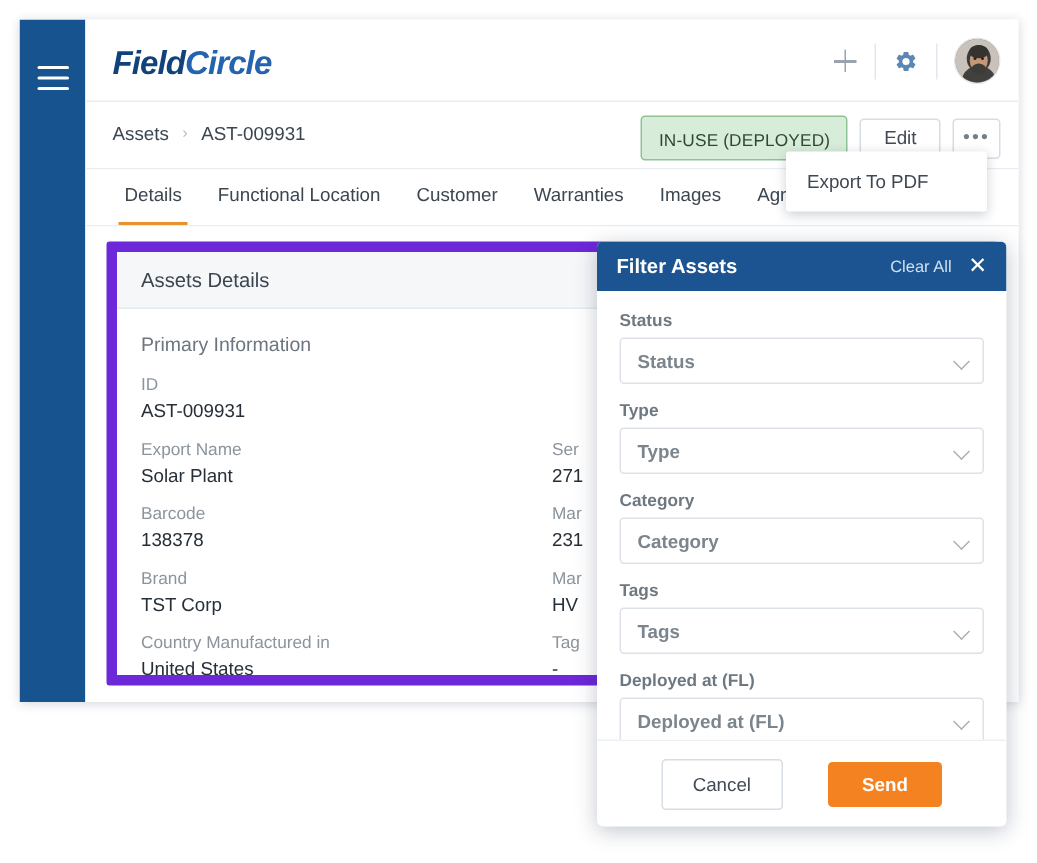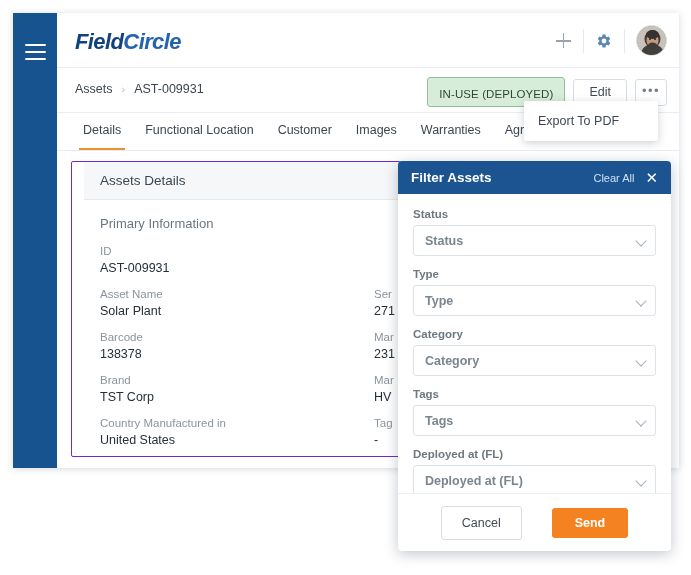"Images" div.tab { order: before "Warranties" -> after "Warranties" }
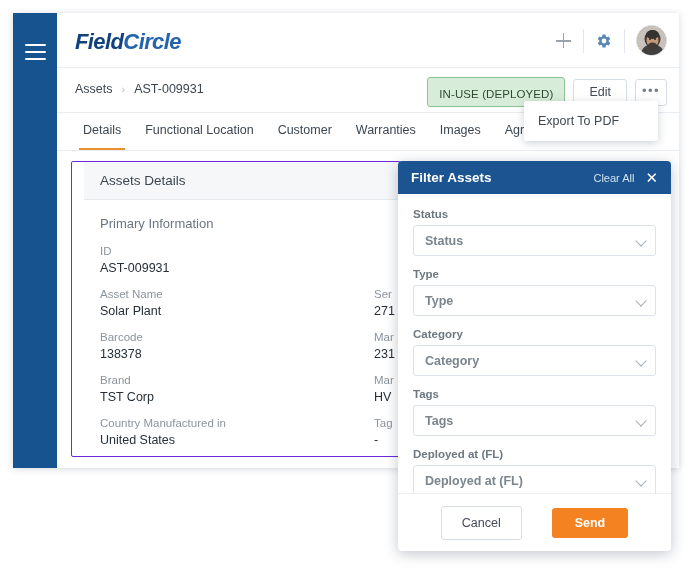"Assets Details" .panel { border: 1px solid #6d28d9 -> 7px solid #6d28d9; padding-left: 12px -> none }
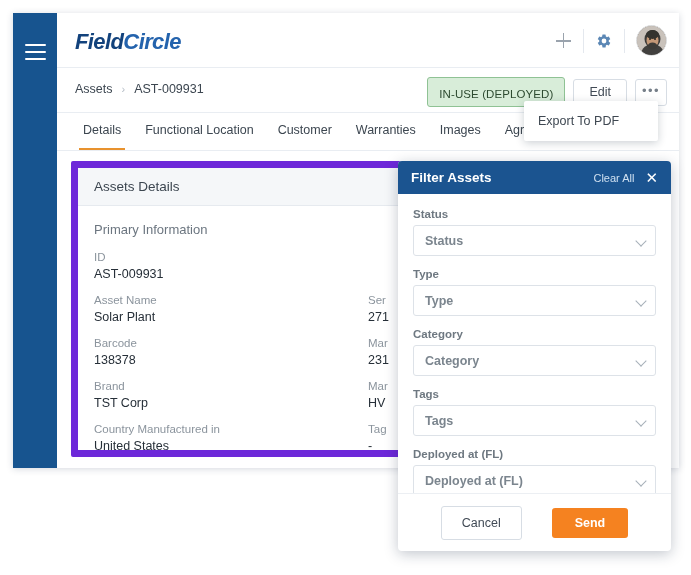"Asset Name" div.flabel { text: Asset -> Export }
